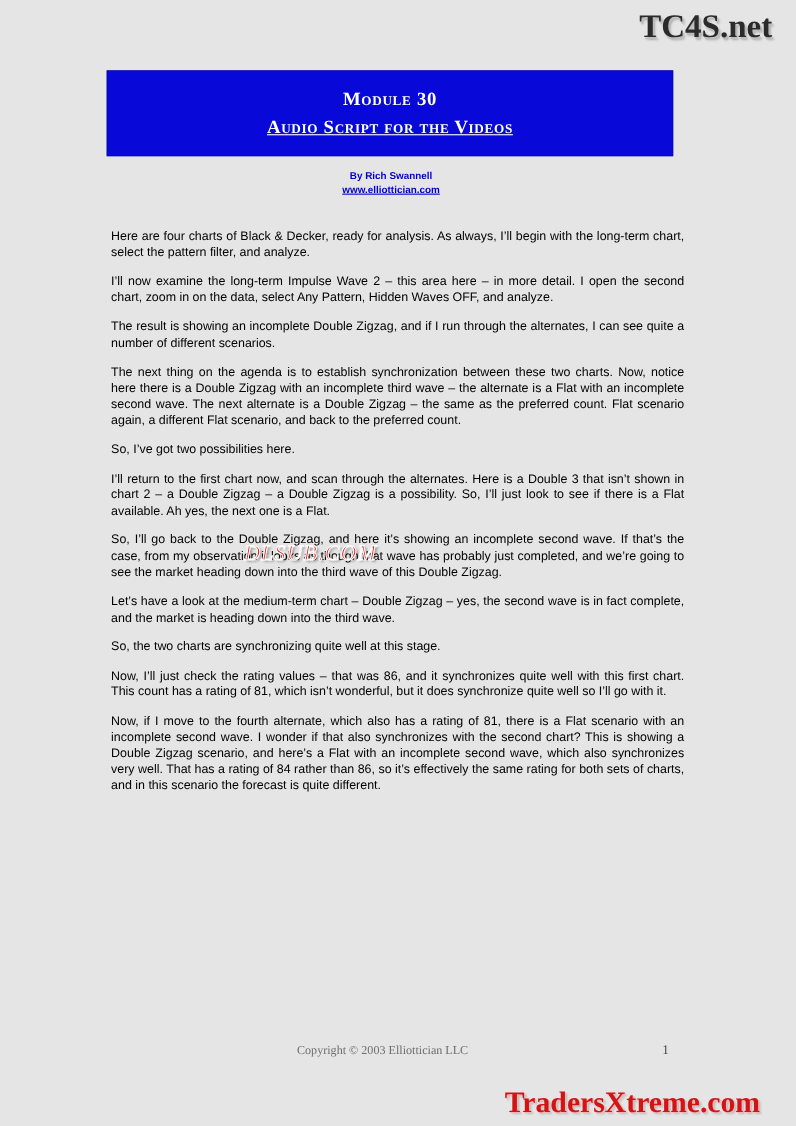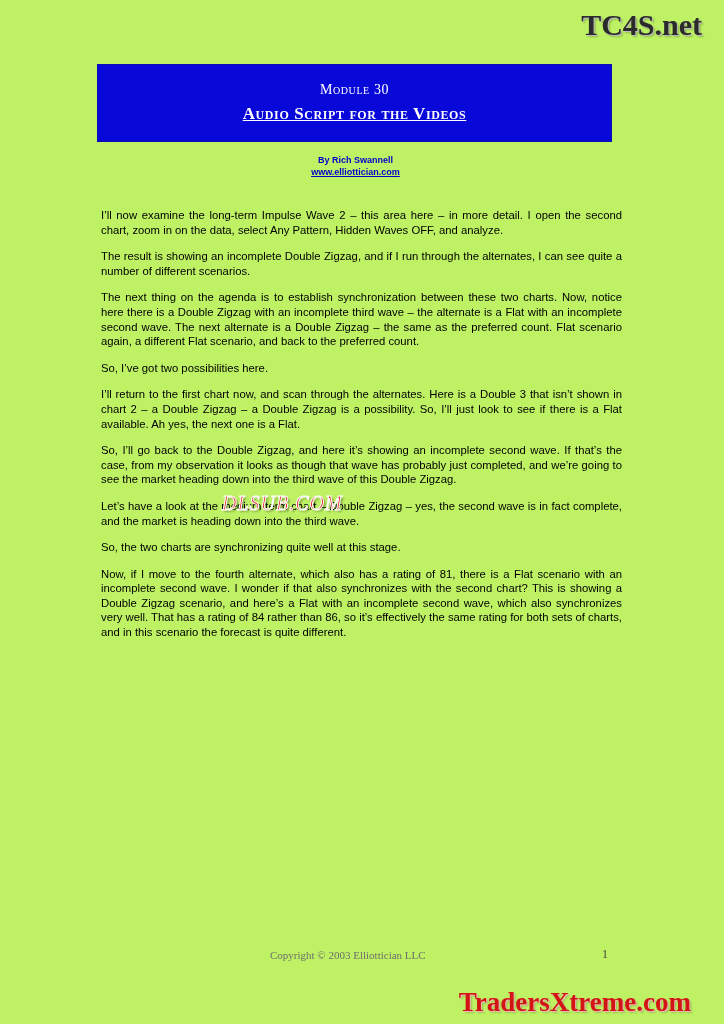"TC4S.net" .page { background: #bef264 -> #e5e5e5 }
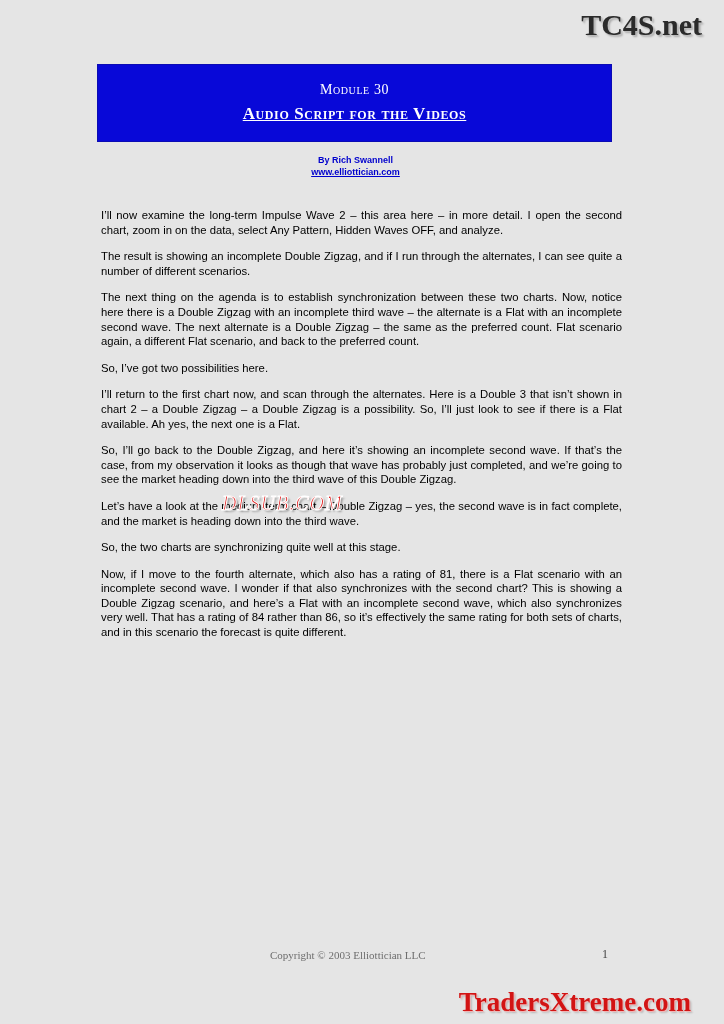"Module 30" .banner-line1 { font-size: 14px -> 17px; font-weight: normal -> bold }
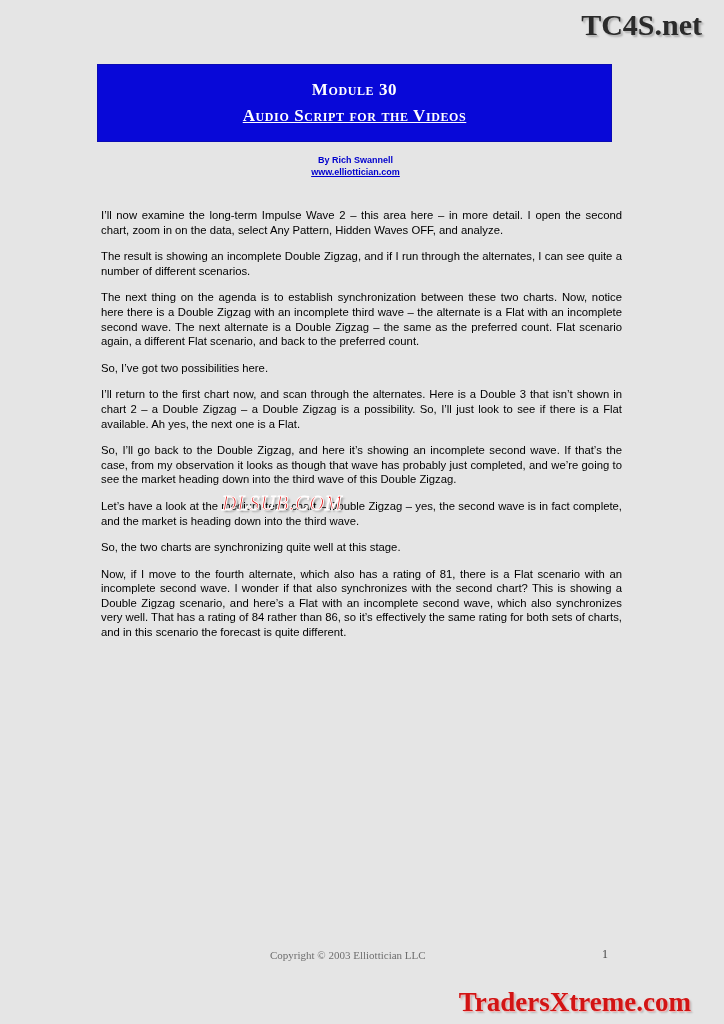"Here are four charts of" p { html: none -> <p>Here are four charts of Black &amp; Decker, ready for analysis. As always, I’ll begin with the long-term chart, select the pattern filter, and analyze.</p> }
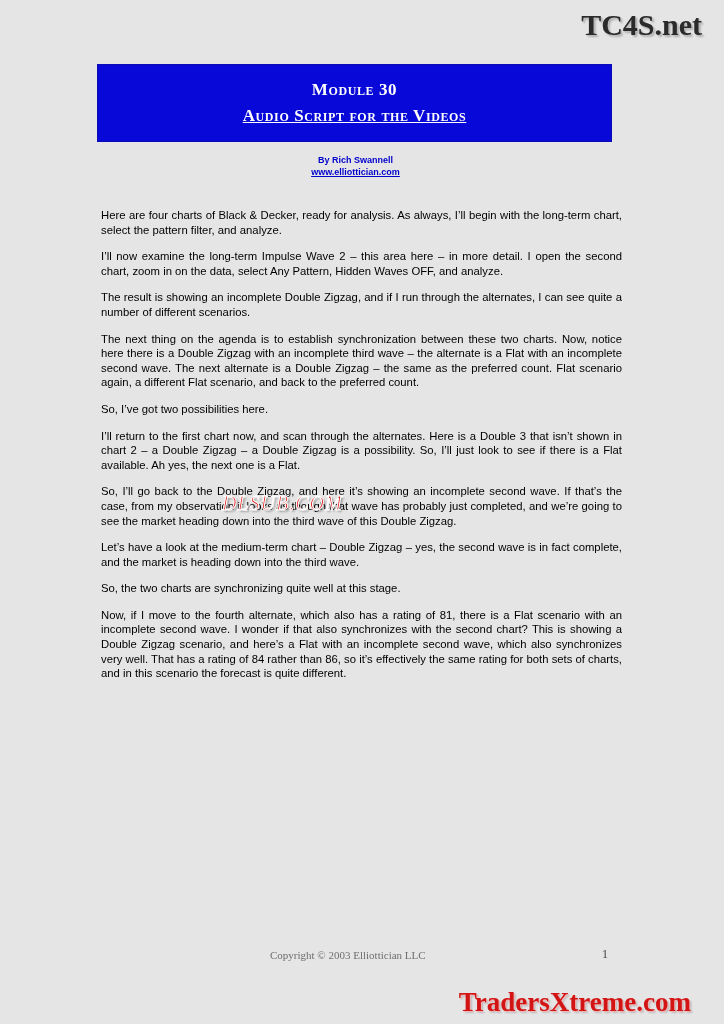"Now, I’ll just check the" p { html: none -> <p>Now, I’ll just check the rating values – that was 86, and it synchronizes quite well with this first chart. This count has a rating of 81, which isn’t wonderful, but it does synchronize quite well so I’ll go with it.</p> }
